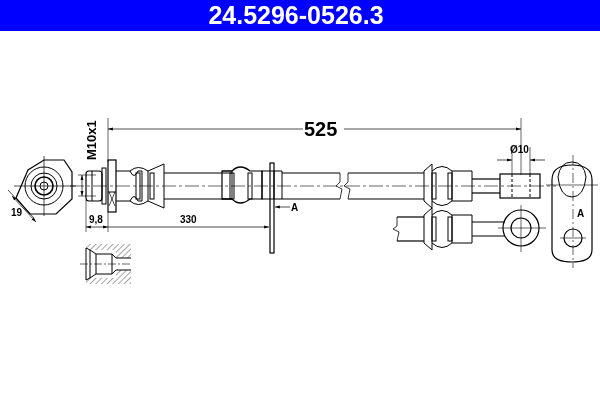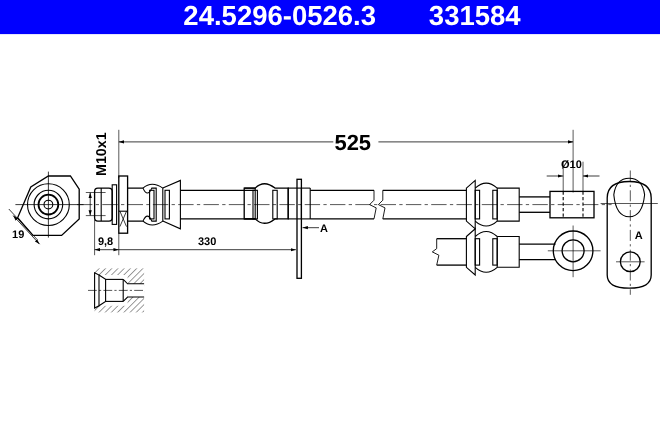"331584" span { html: <span>331584</span> -> none }
